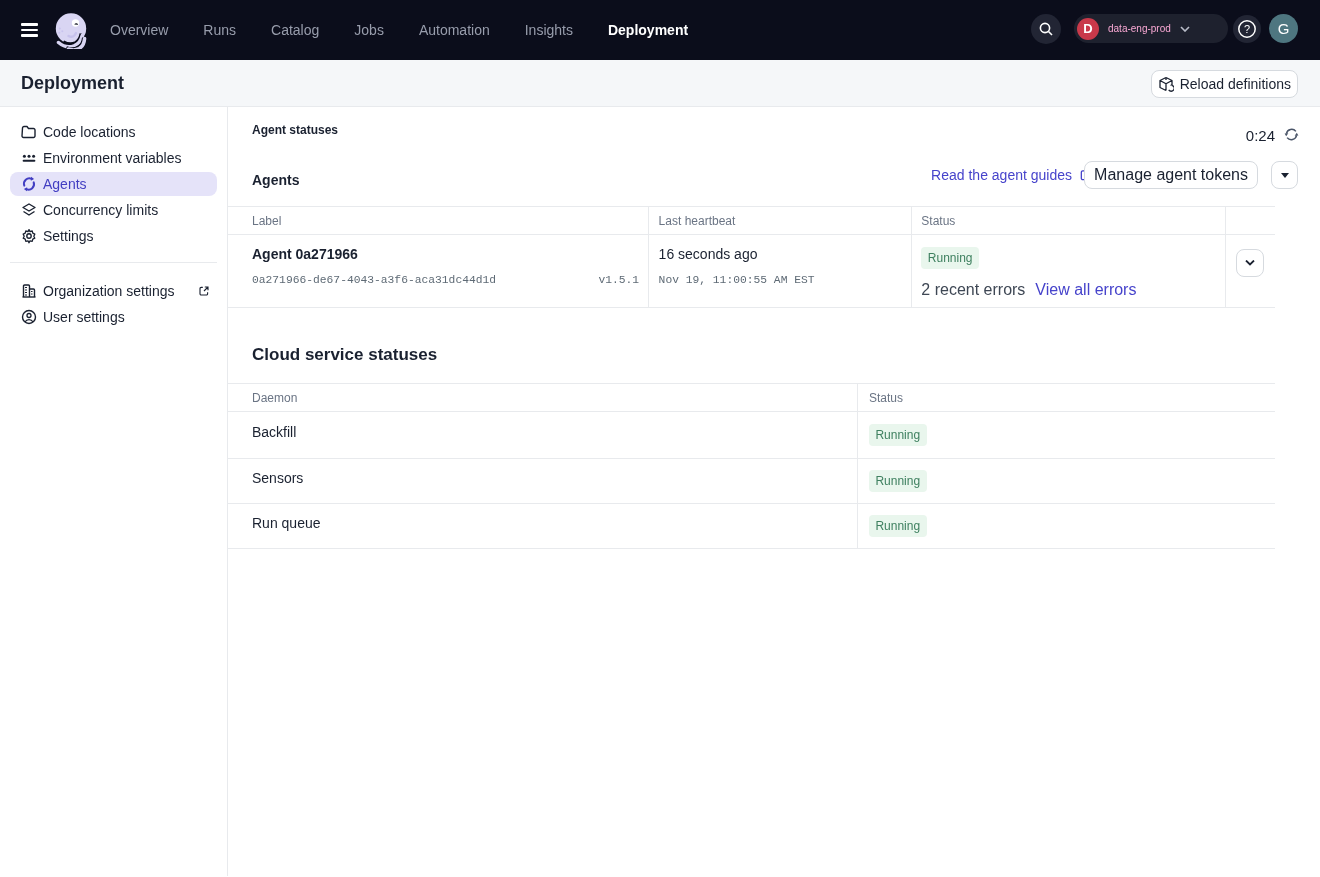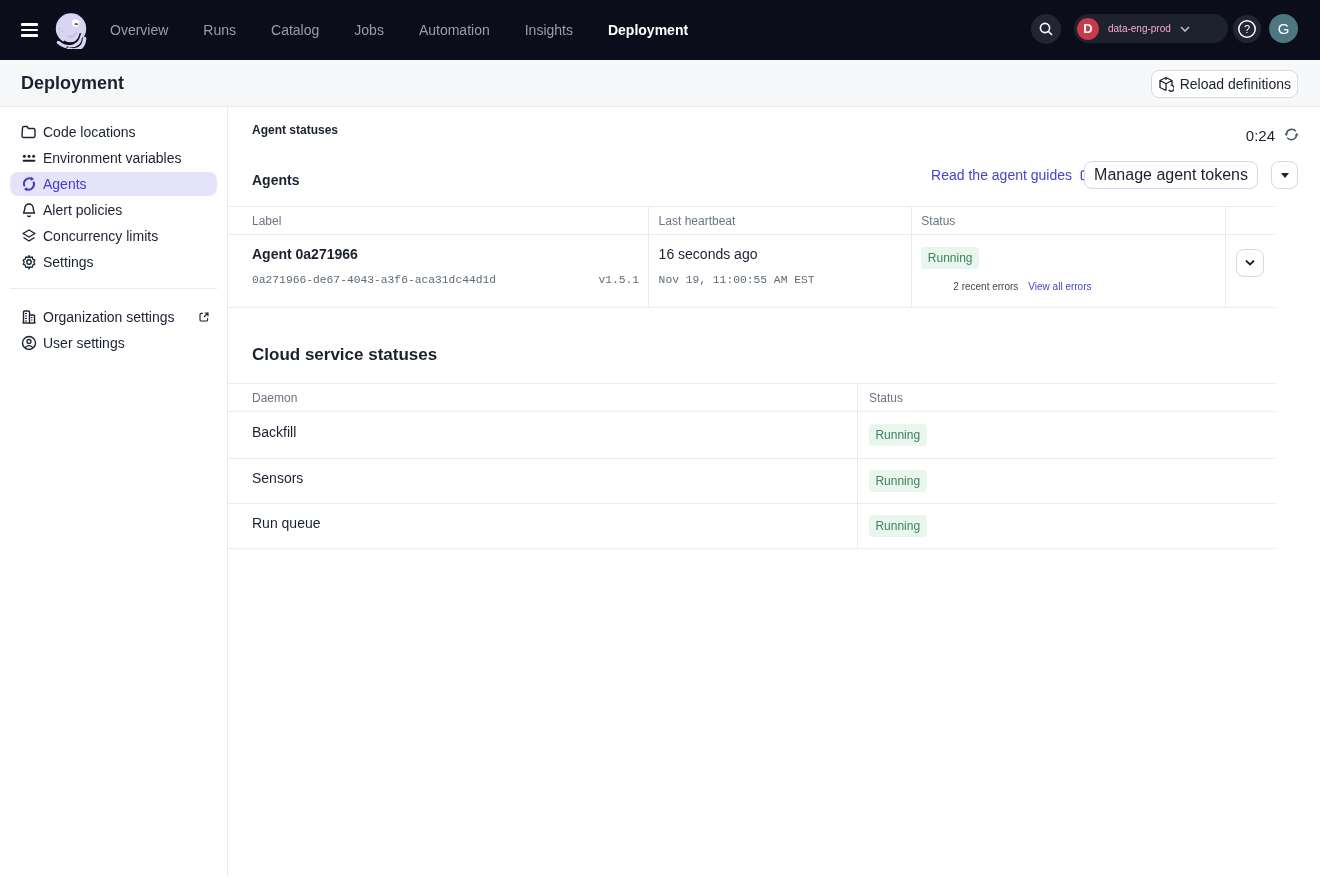"Alert policies" div.sideitem { html: <div> <svg> <path></path> <path></path> </svg> <span>Alert policies</span> </div> -> none }
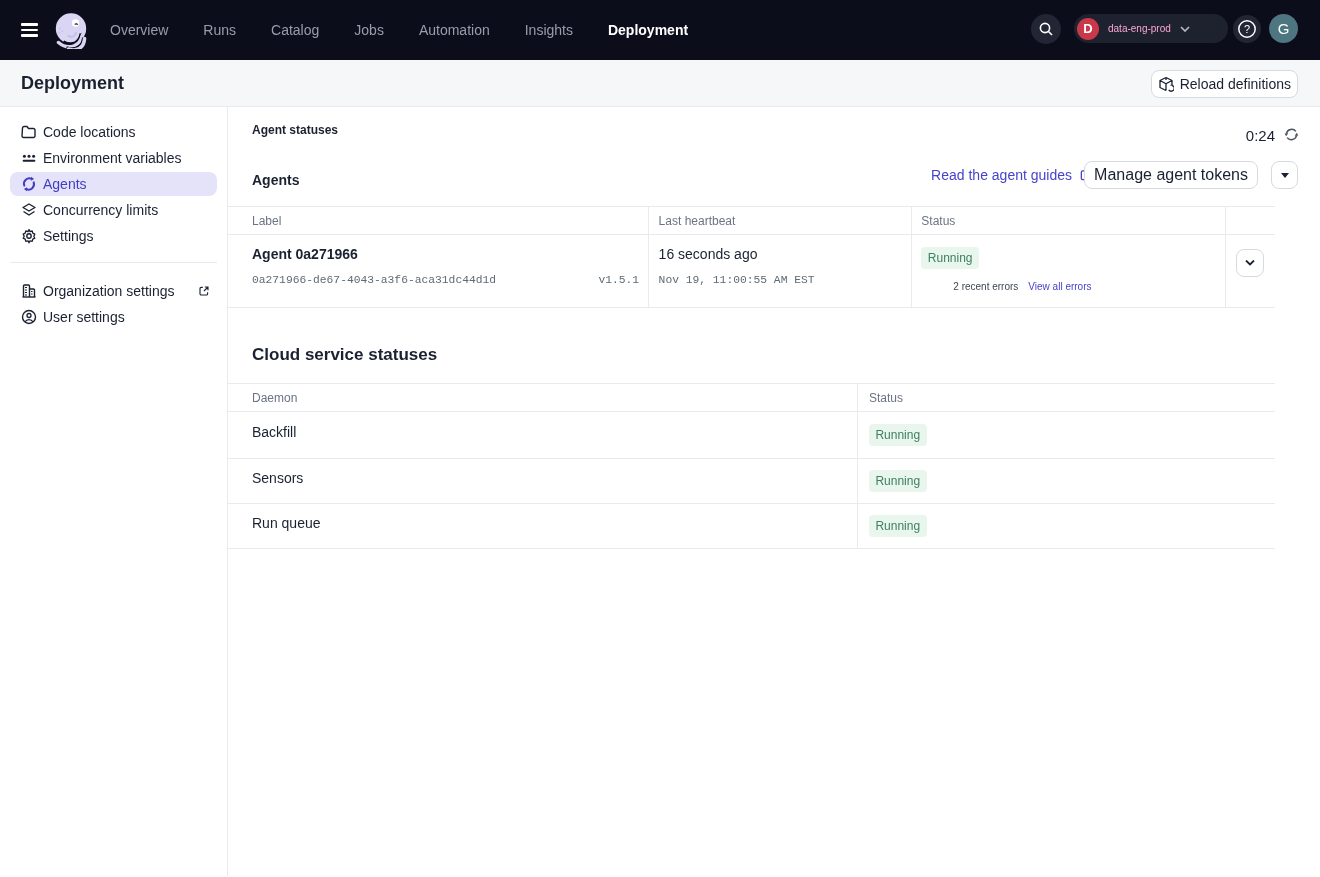"2 recent errors View all" .errors { font-size: 10px -> 16px; margin-left: 32px -> none }
